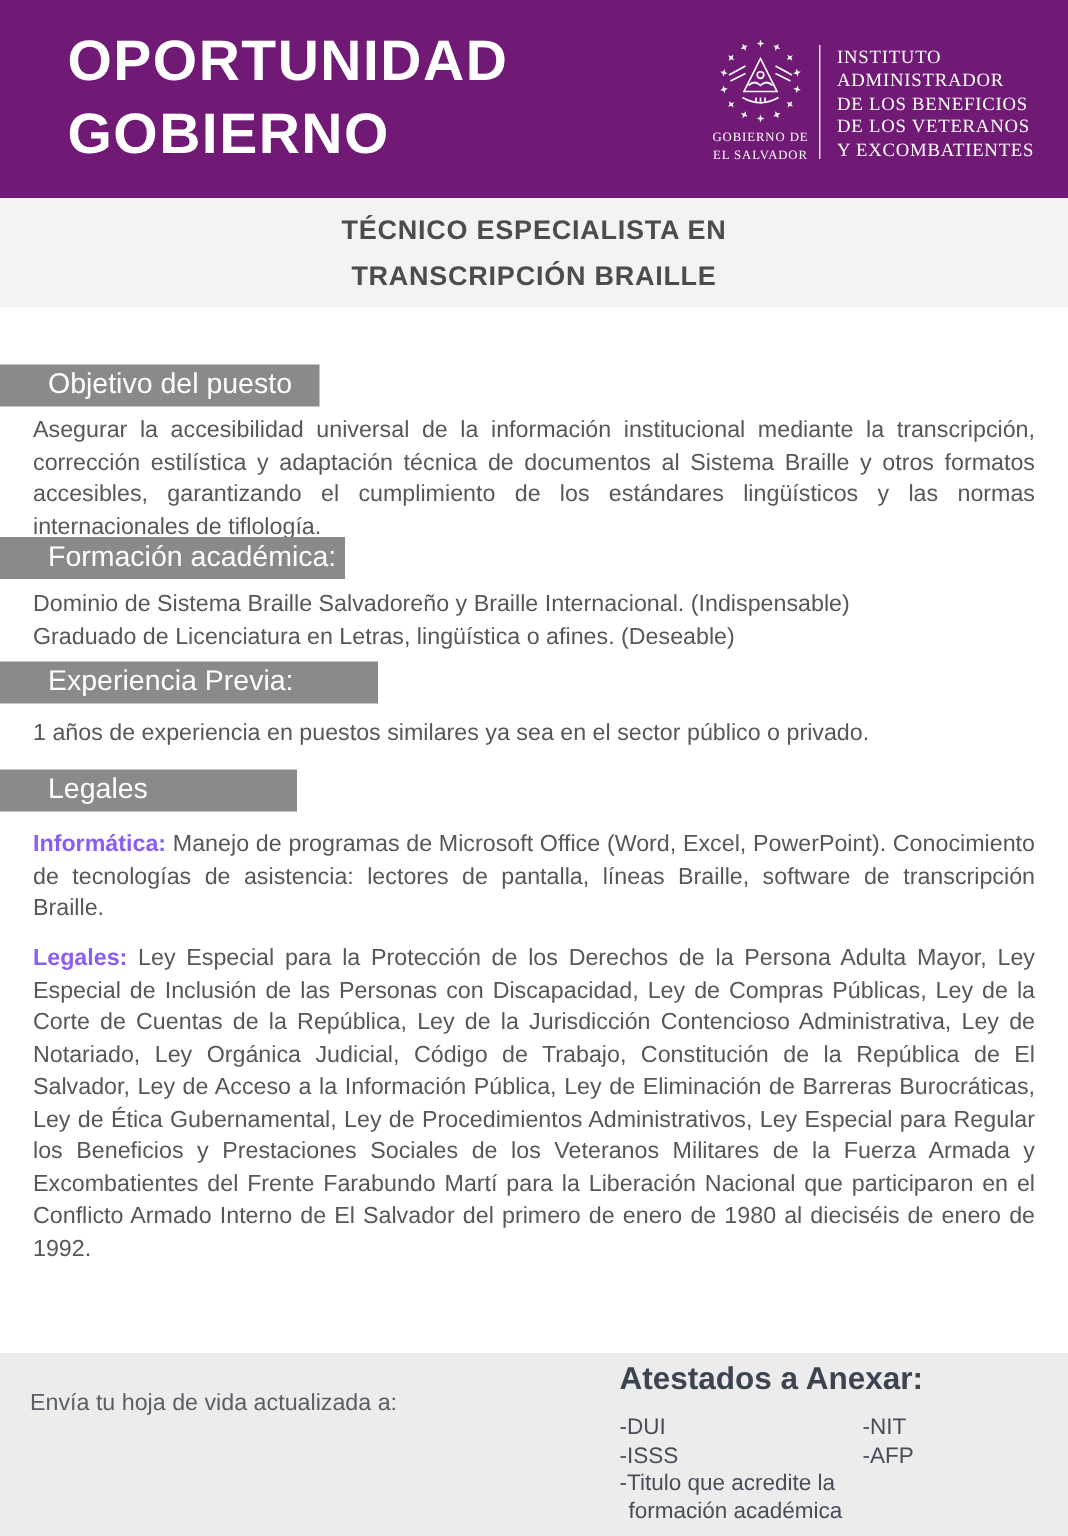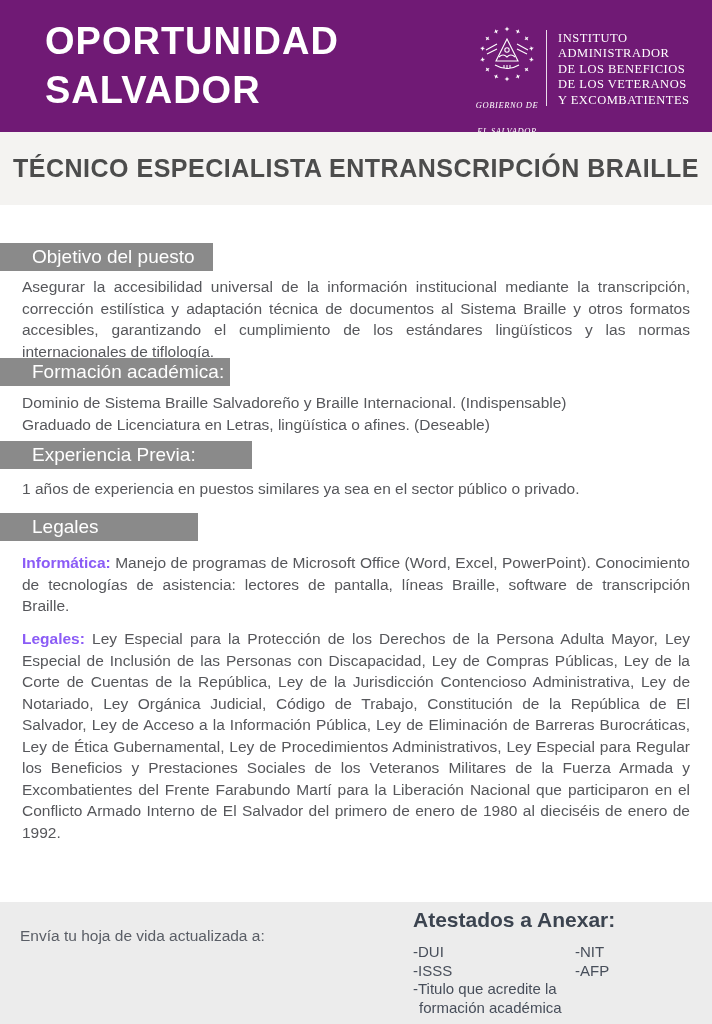"SALVADOR" div { text: SALVADOR -> GOBIERNO }
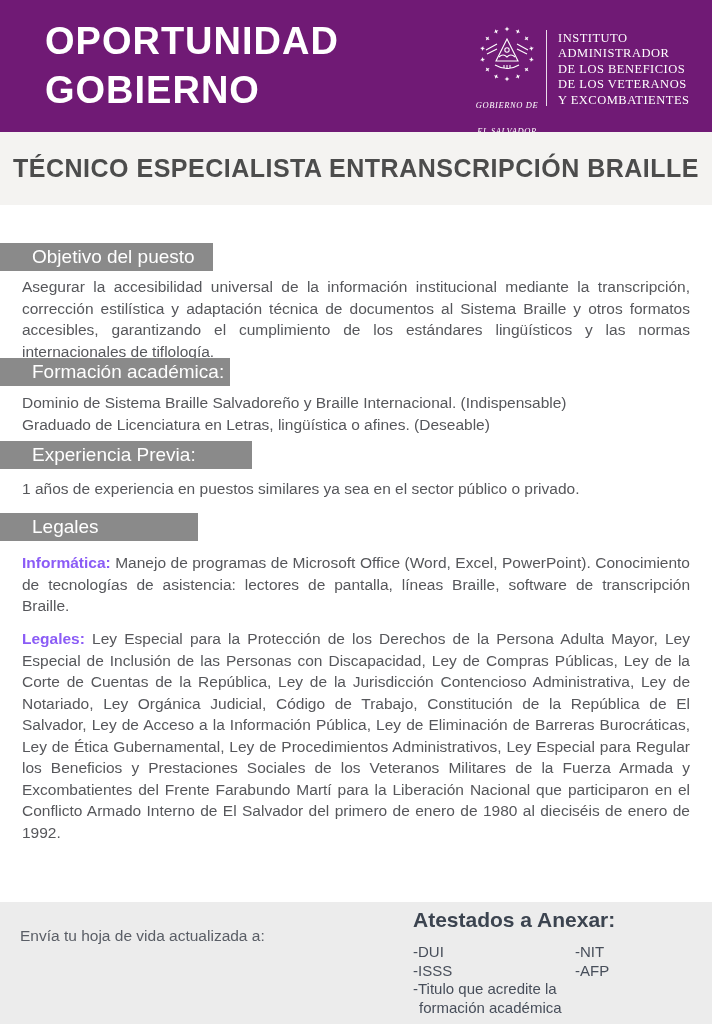"GOBIERNO DE" .gov-text { font-style: italic -> none; margin-top: 16px -> 2px }
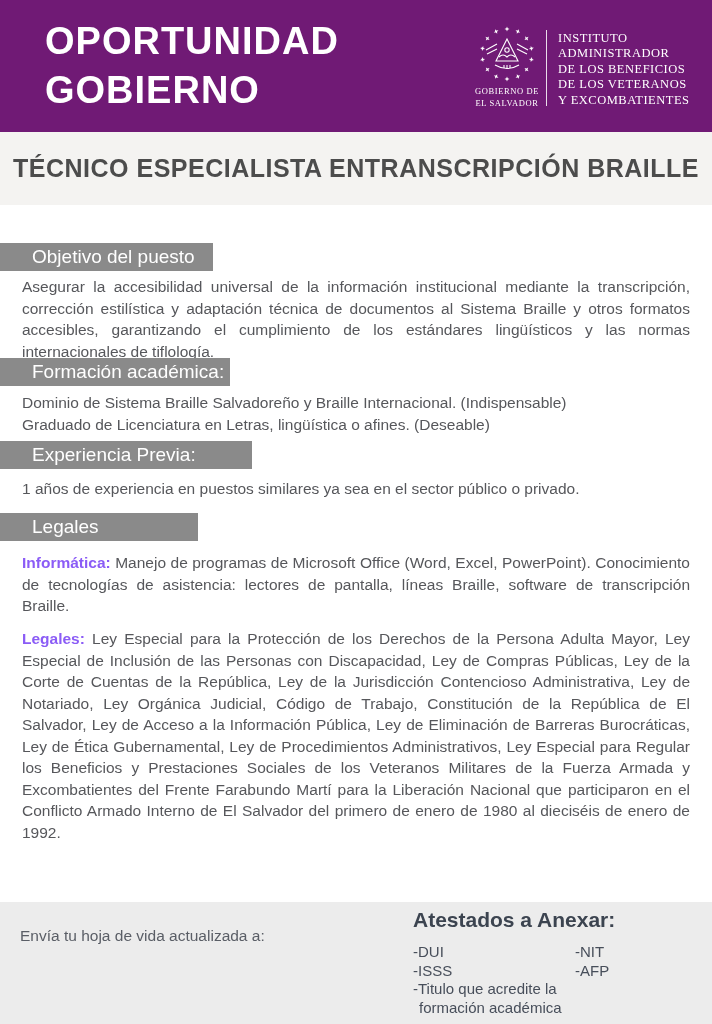"TÉCNICO ESPECIALISTA EN" .title-band { flex-direction: row -> column; font-size: 25px -> 18px }
